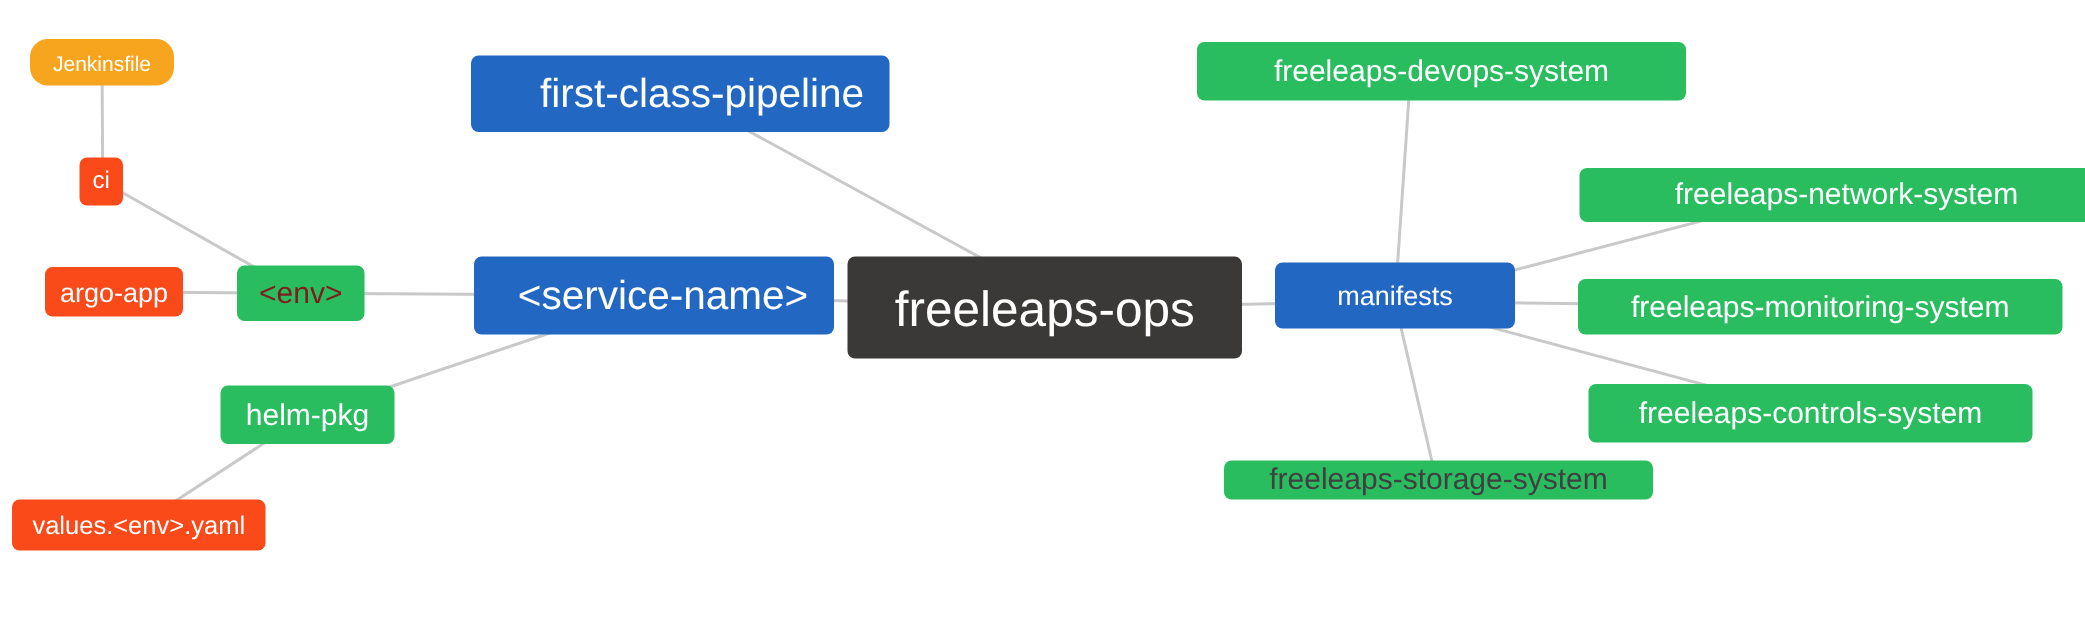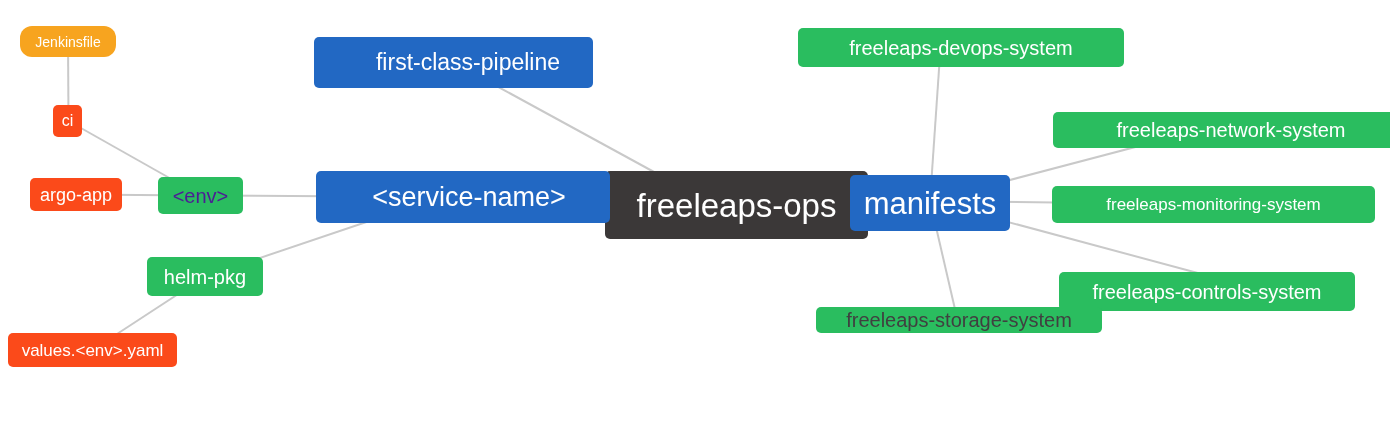"first-class-pipeline" div.node { font-size: 23px -> 27px }
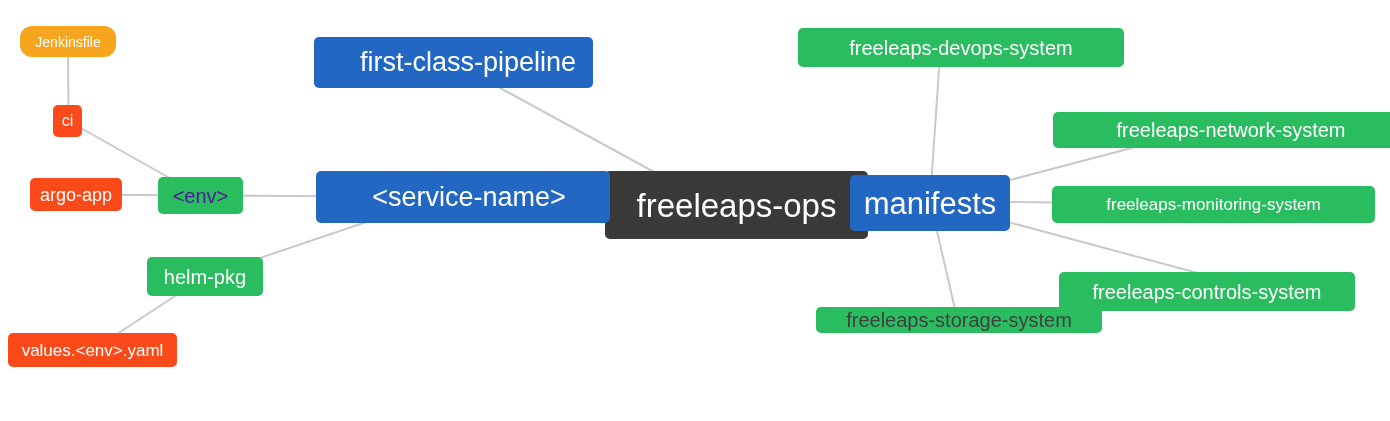"<env>" div.node { color: #4c1d95 -> #7f1d1d }
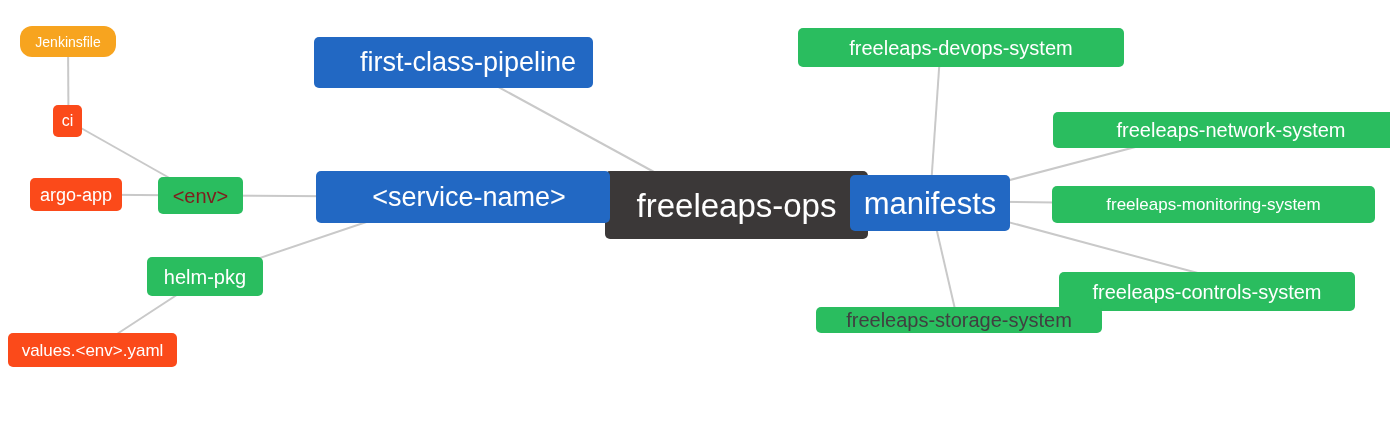"<service-name>" div.node { width: 294px -> 240px }
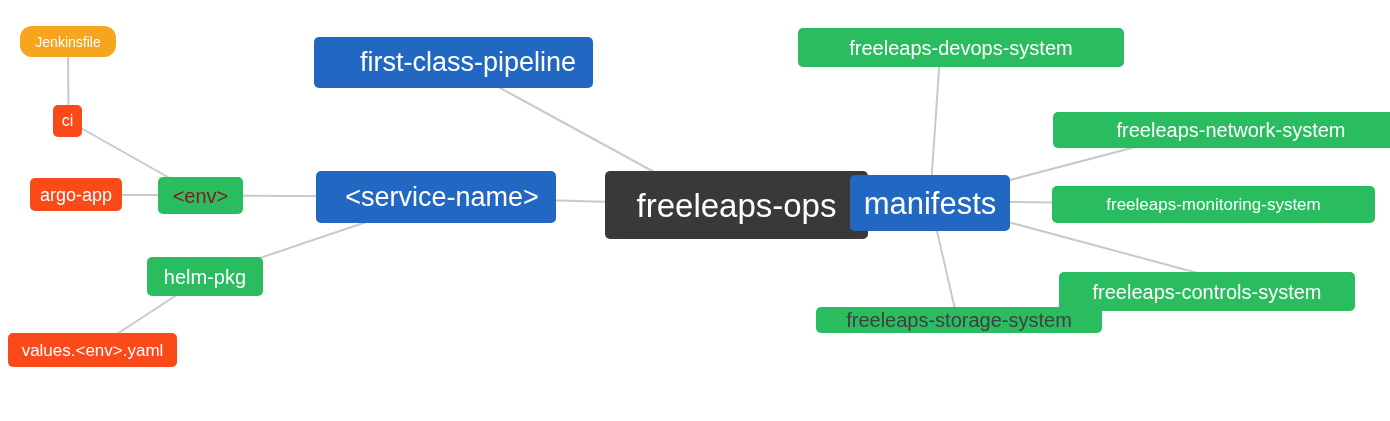"freeleaps-ops" div.node { left: 605px -> 565px }
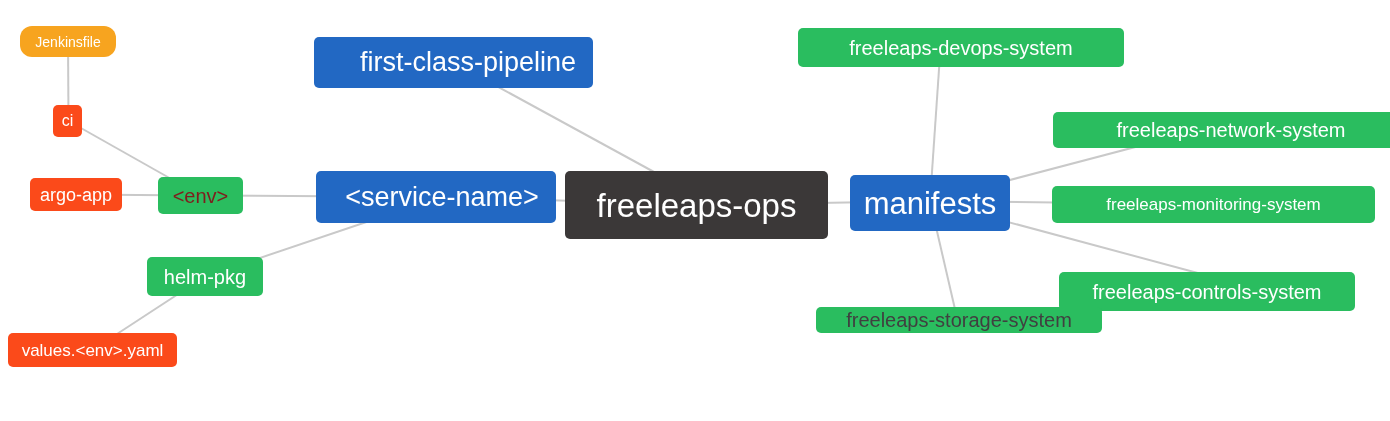"manifests" div.node { font-size: 31px -> 18px; height: 56px -> 44px }
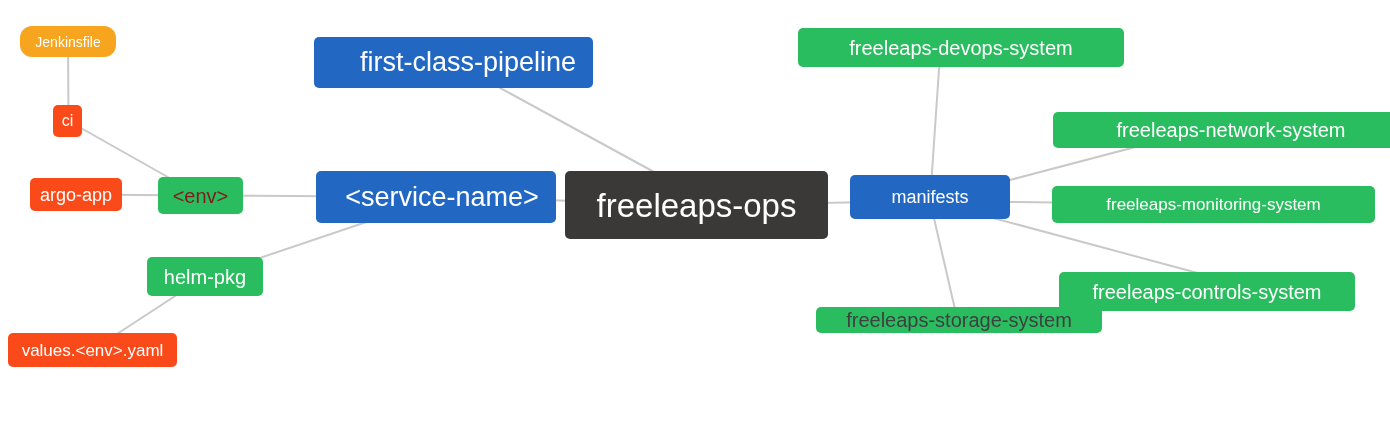"freeleaps-monitoring-system" div.node { font-size: 17px -> 20px }
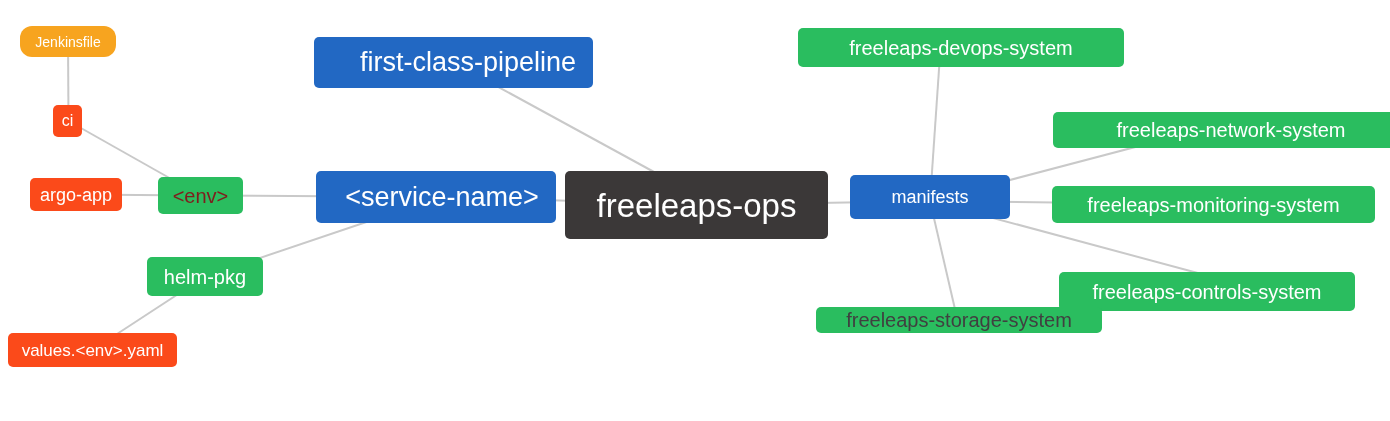"freeleaps-controls-system" div.node { margin-top: 16px -> none }
